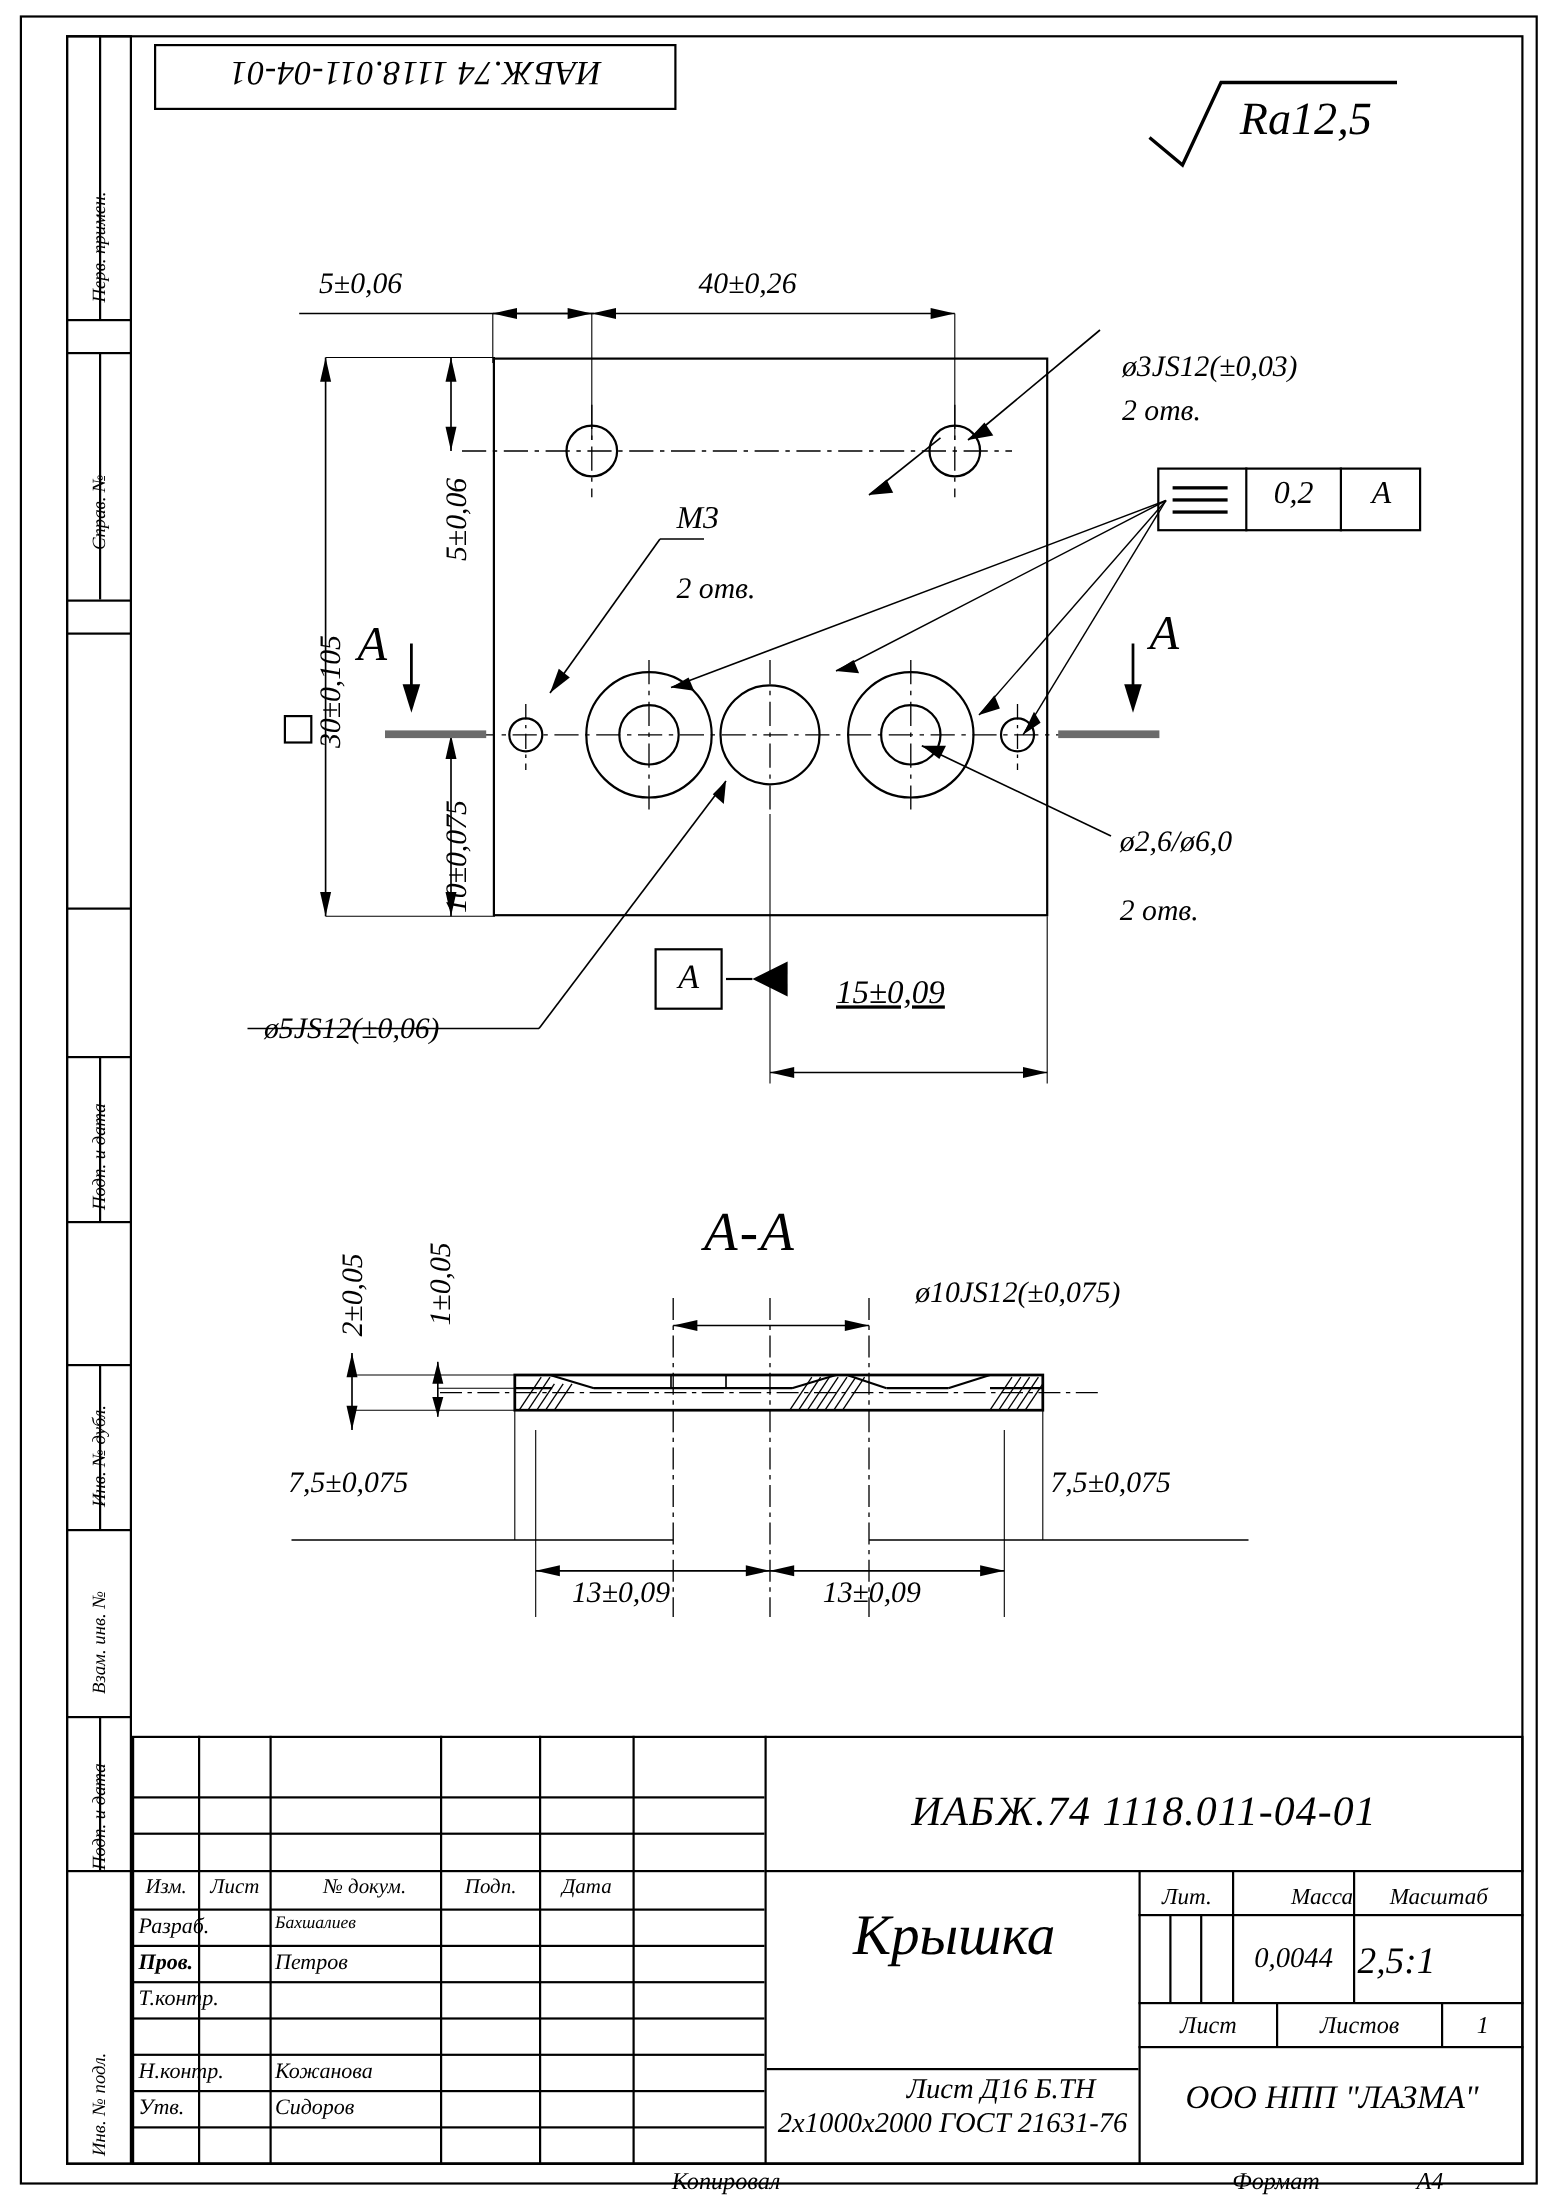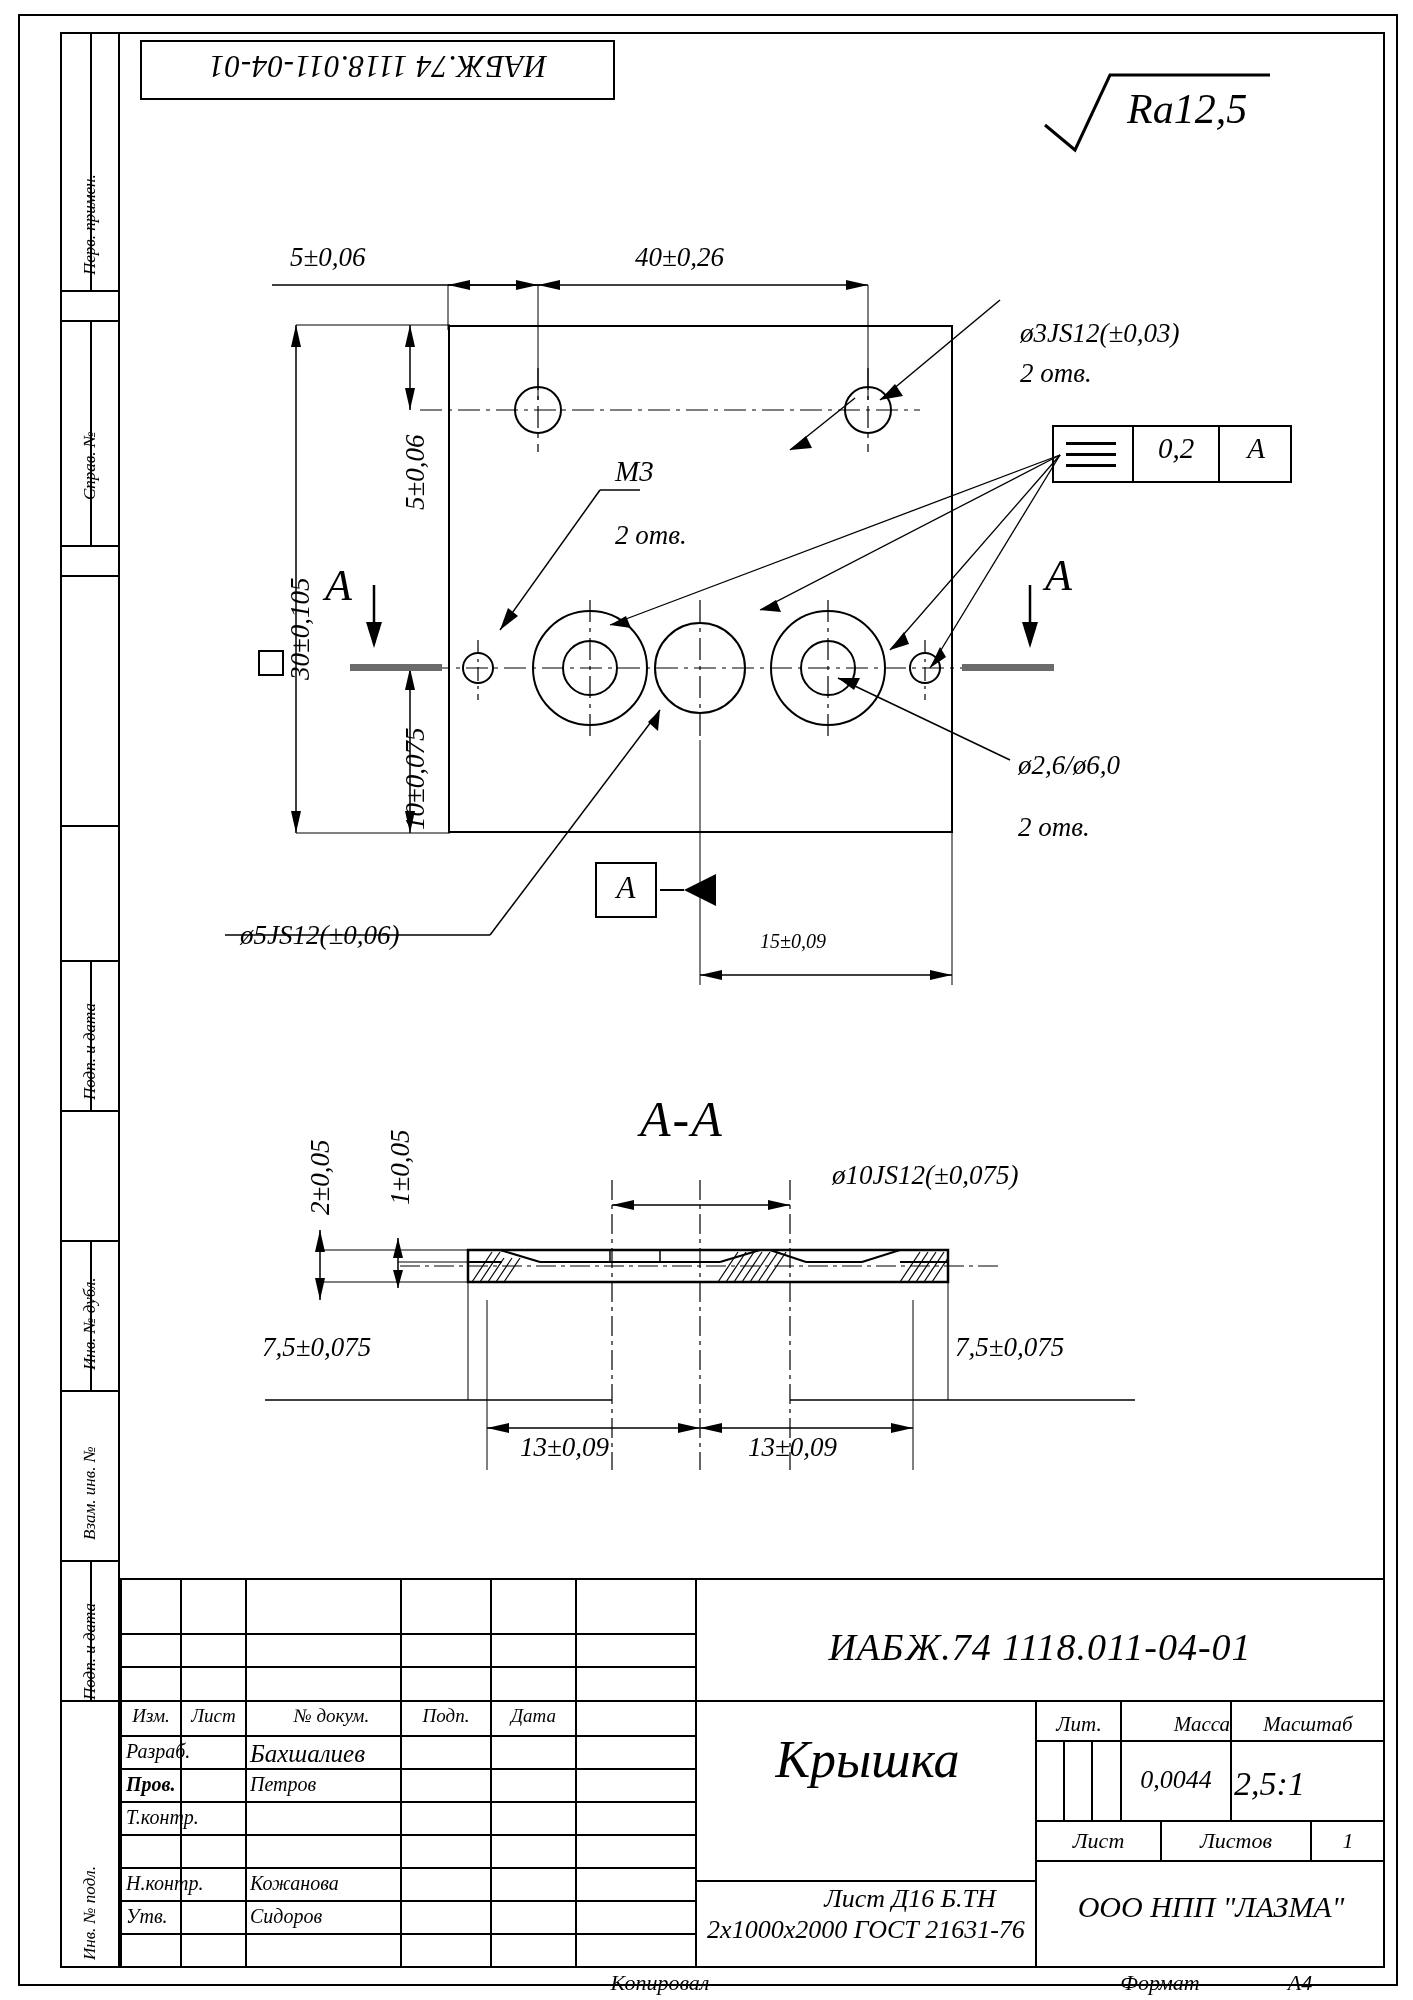"15±0,09" div.txt { font-size: 20px -> 30px; text-decoration: none -> underline; top: 930px -> 886px }
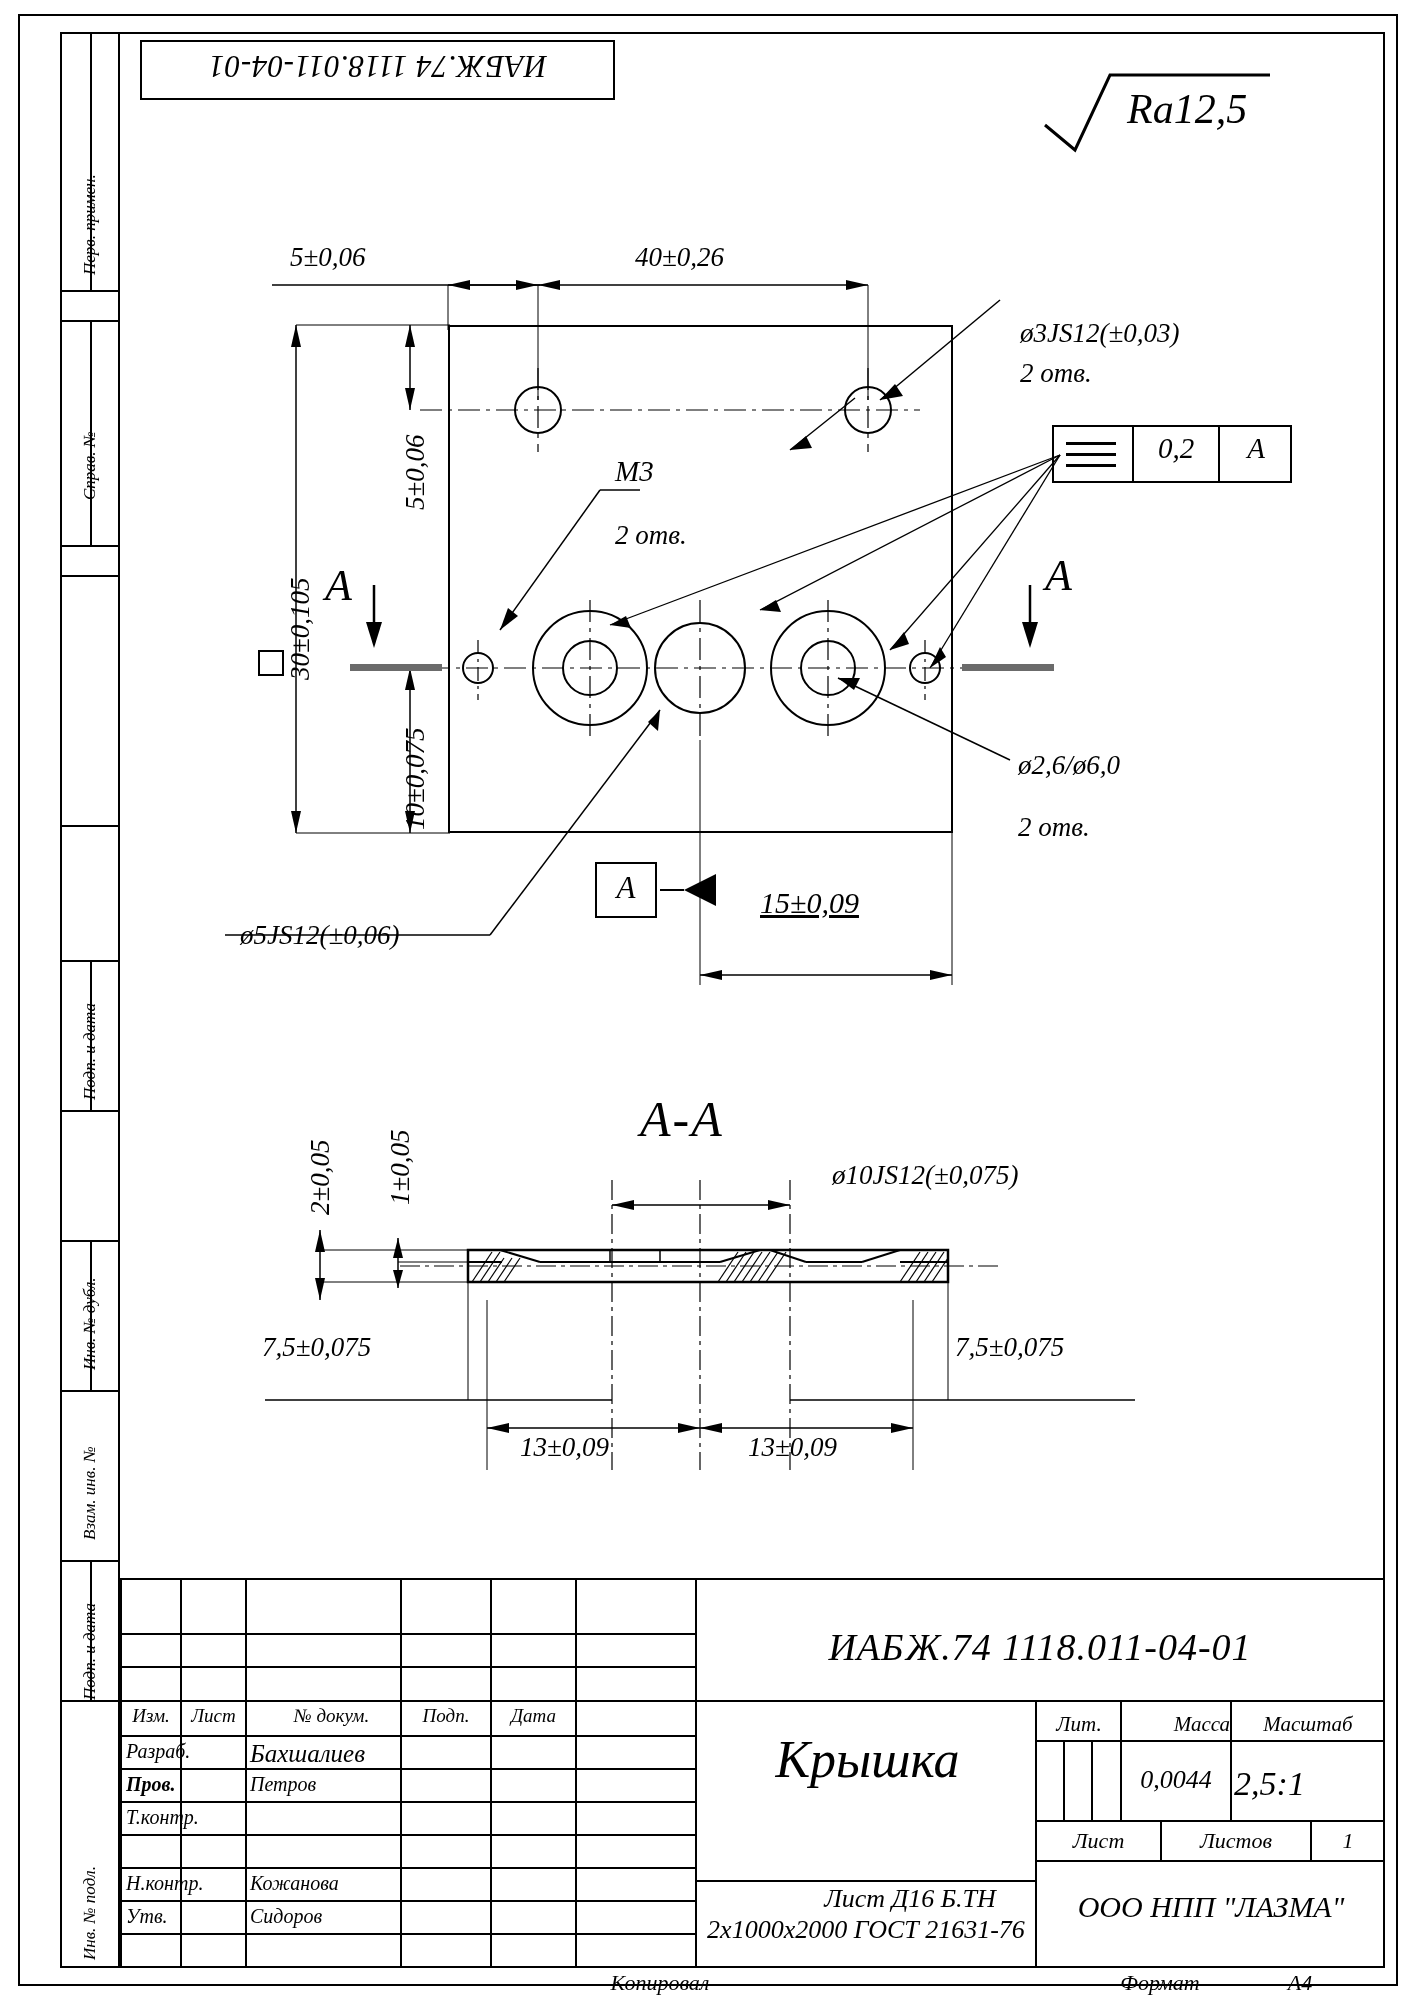"Бахшалиев" div.cell { font-size: 25px -> 16px }
